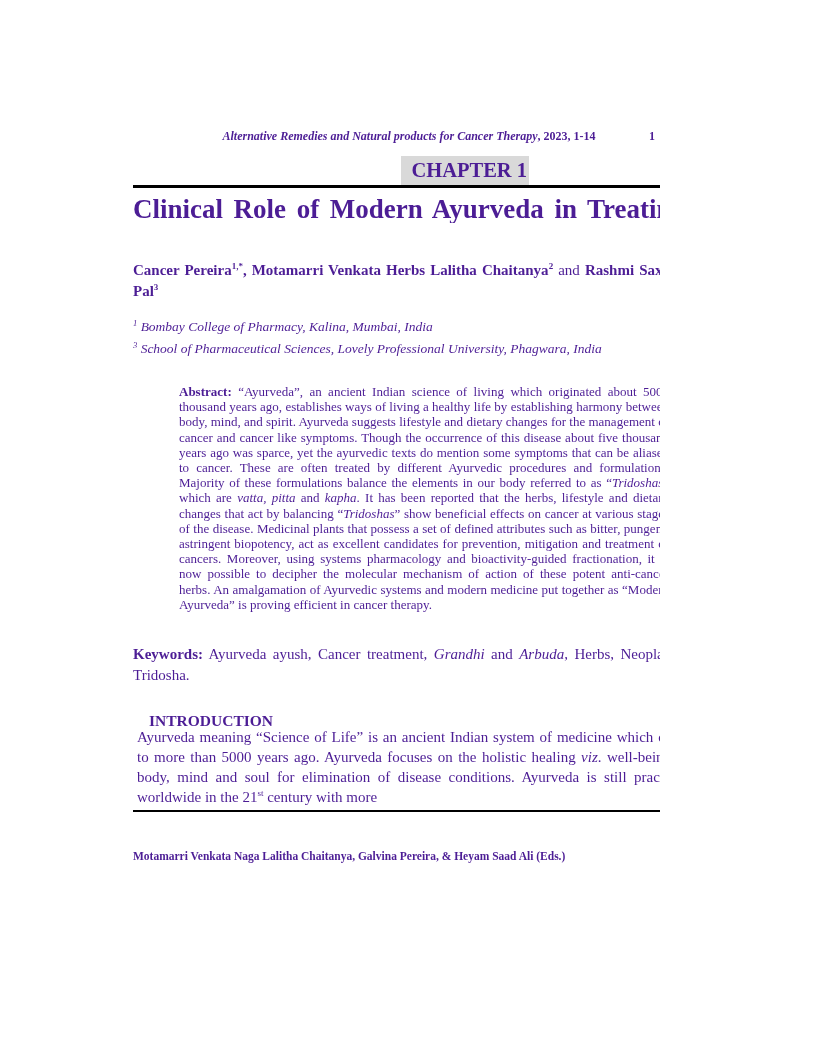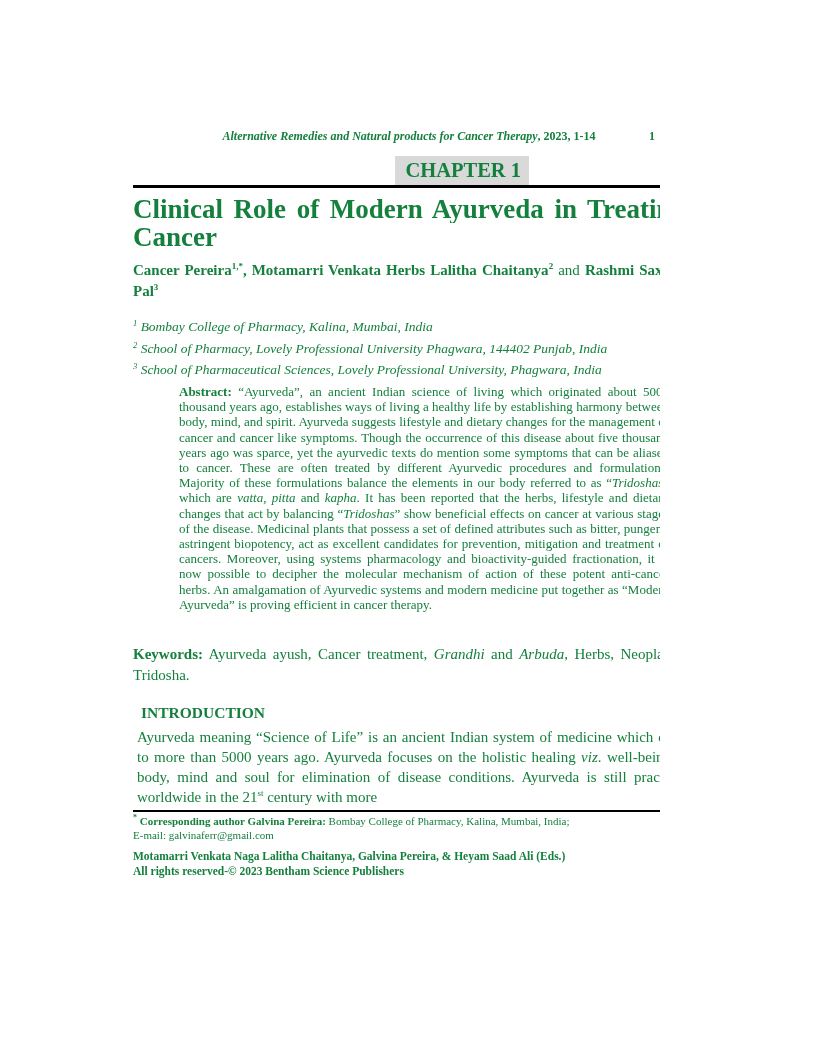"Alternative Remedies and Natural" .page { color: #15803d -> #4c1d95 }
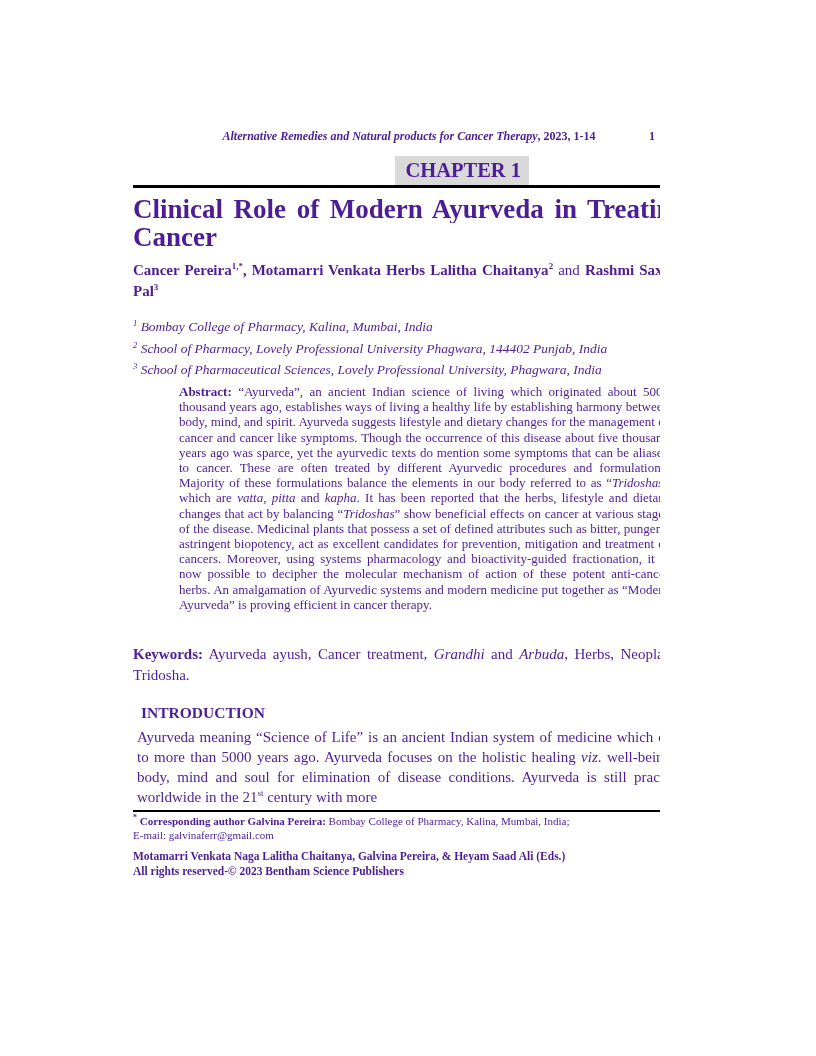"CHAPTER 1" .chapter-badge { padding: 2px 8px 6px 10px -> 2px 2px 6px 10px }
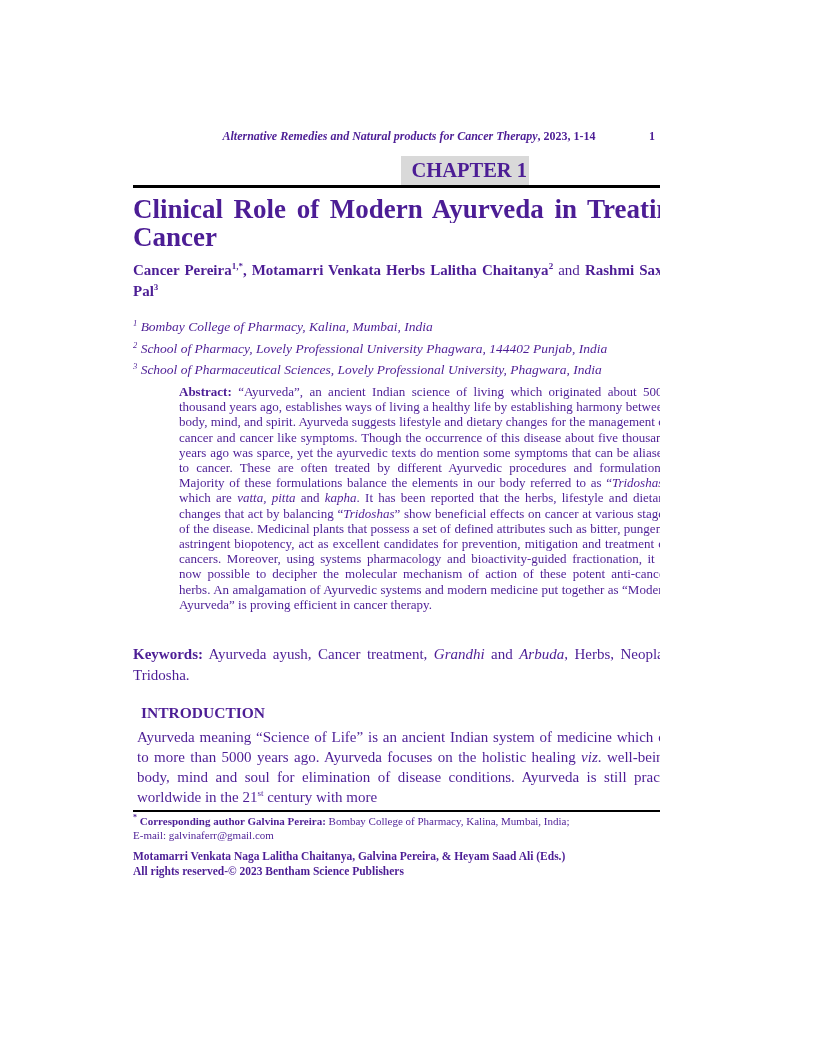"Cancer" span.t-line { html: <span>Cancer</span> -> none }
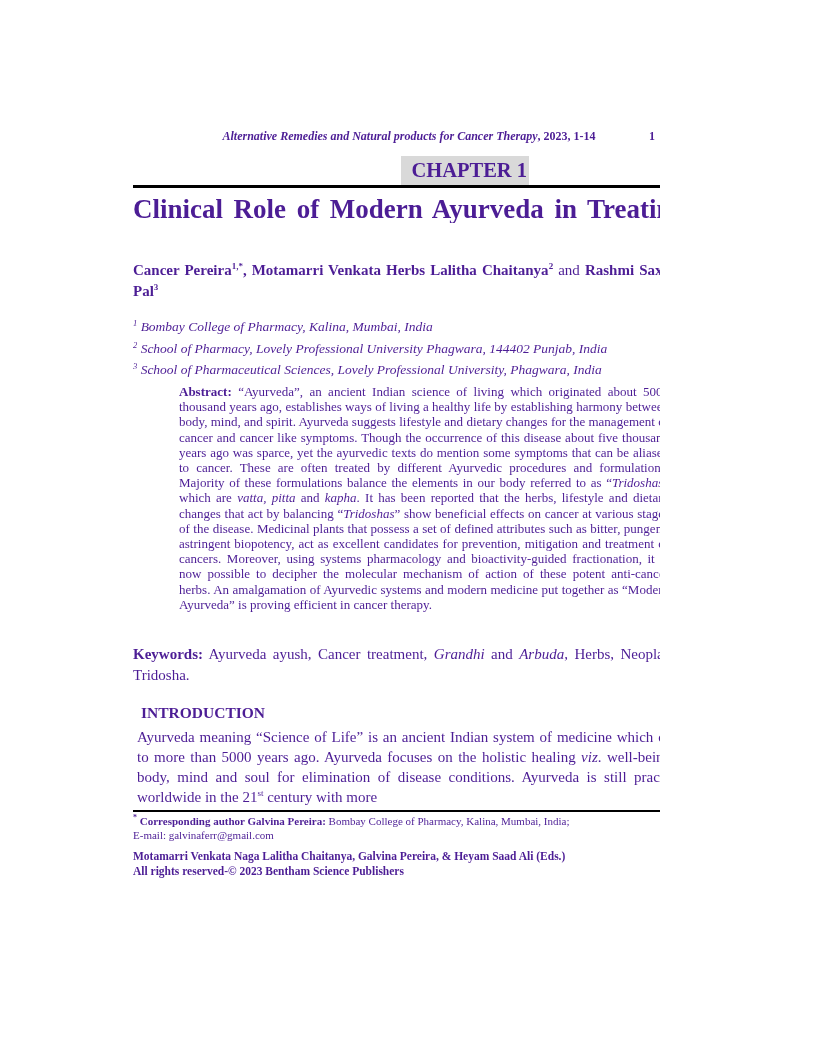"2 School of Pharmacy, Lovely" div { html: <div><sup>2</sup><span> School of Pharmacy, Lovely Professional University Phagwara, 144402 Punjab, India</span></div> -> none }
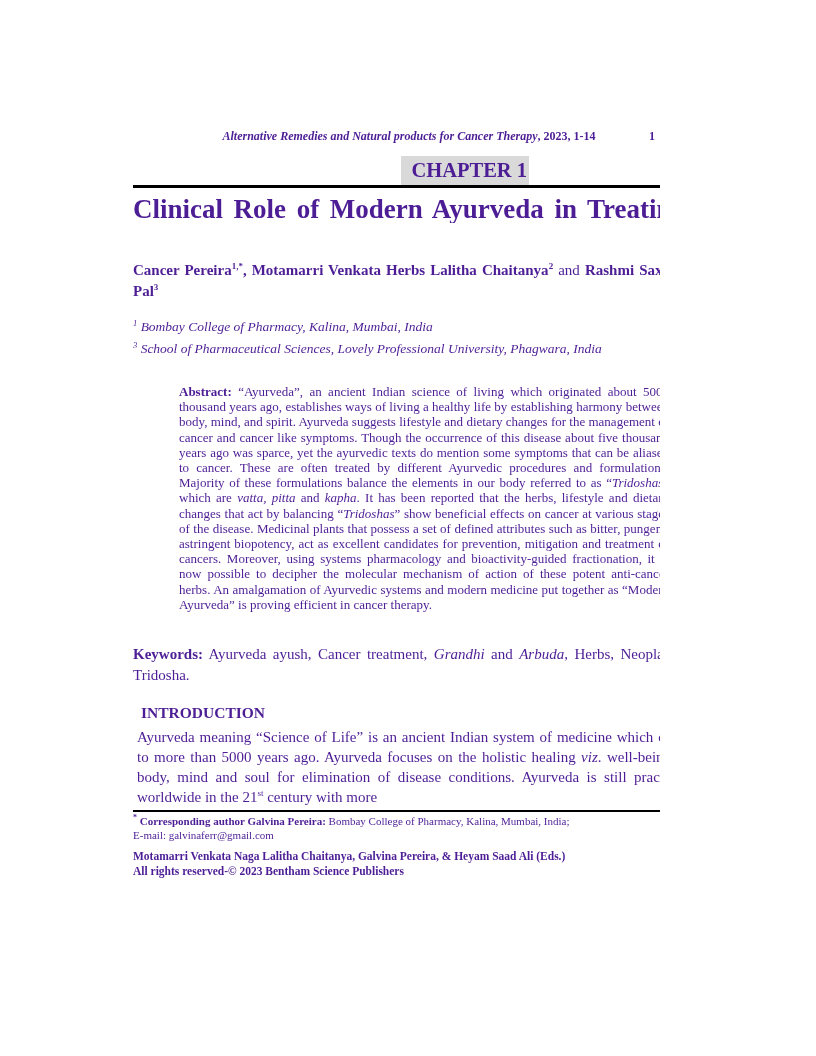"INTRODUCTION" .intro-heading { margin: 8px -> 16px }
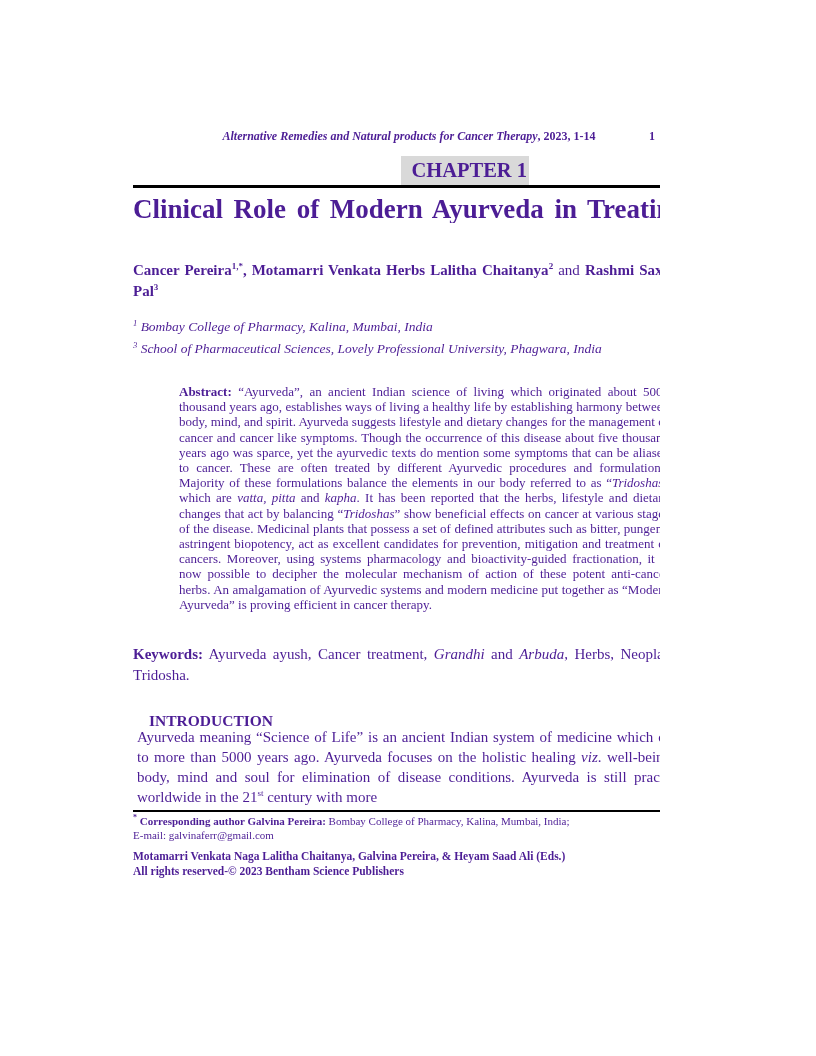"* Corresponding author Galvina Pereira:" div.abs { html: <div> <div><sup>*</sup><span> Corresponding author Galvina Pereira:</span><span> Bombay College of Pharmacy, Kalina, Mumbai, India;</span></div> <div>E-mail: galvinaferr@gmail.com</div> </div> -> none }
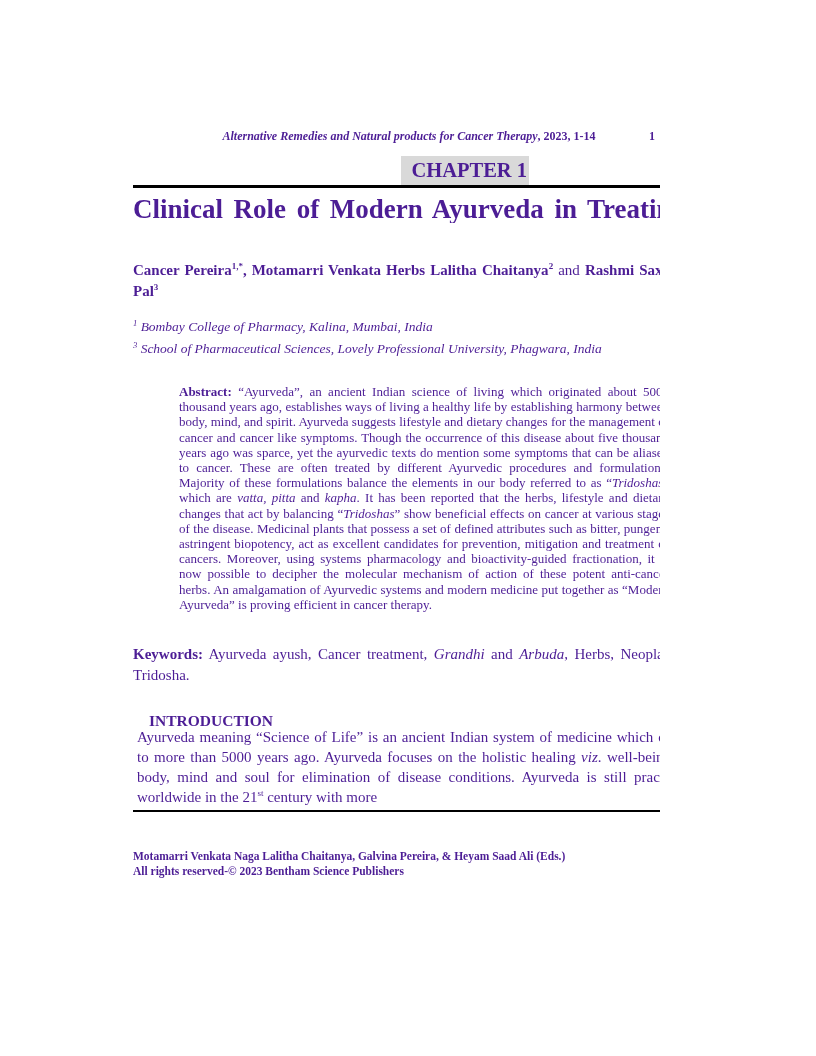"All rights reserved-© 2023 Bentham" div { html: <div>All rights reserved-© 2023 Bentham Science Publishers</div> -> none }
